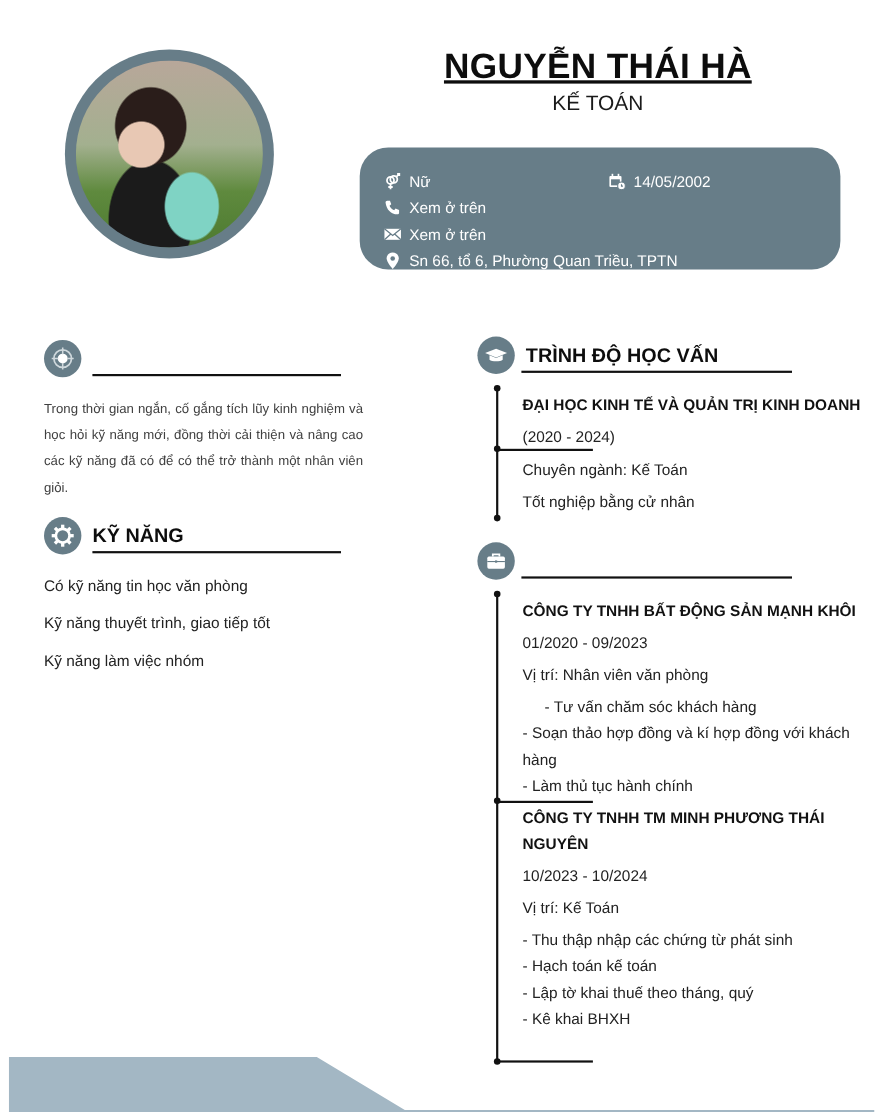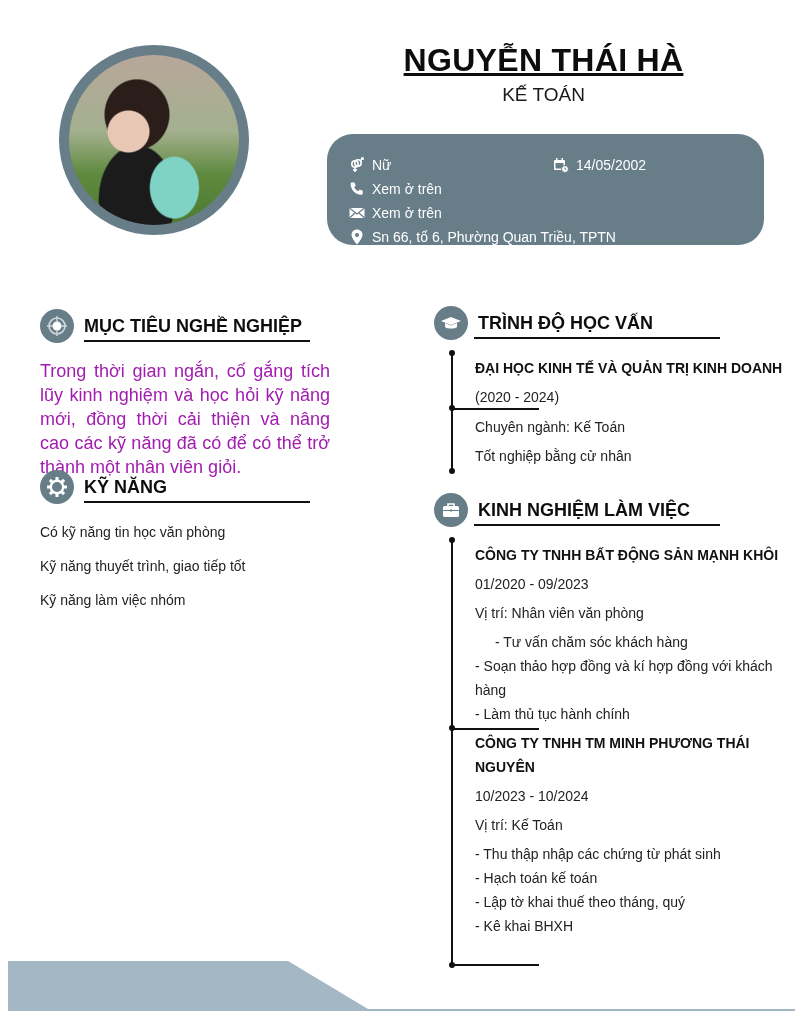"MỤC TIÊU NGHỀ NGHIỆP" span.sec-title { html: <span>MỤC TIÊU NGHỀ NGHIỆP</span> -> none }
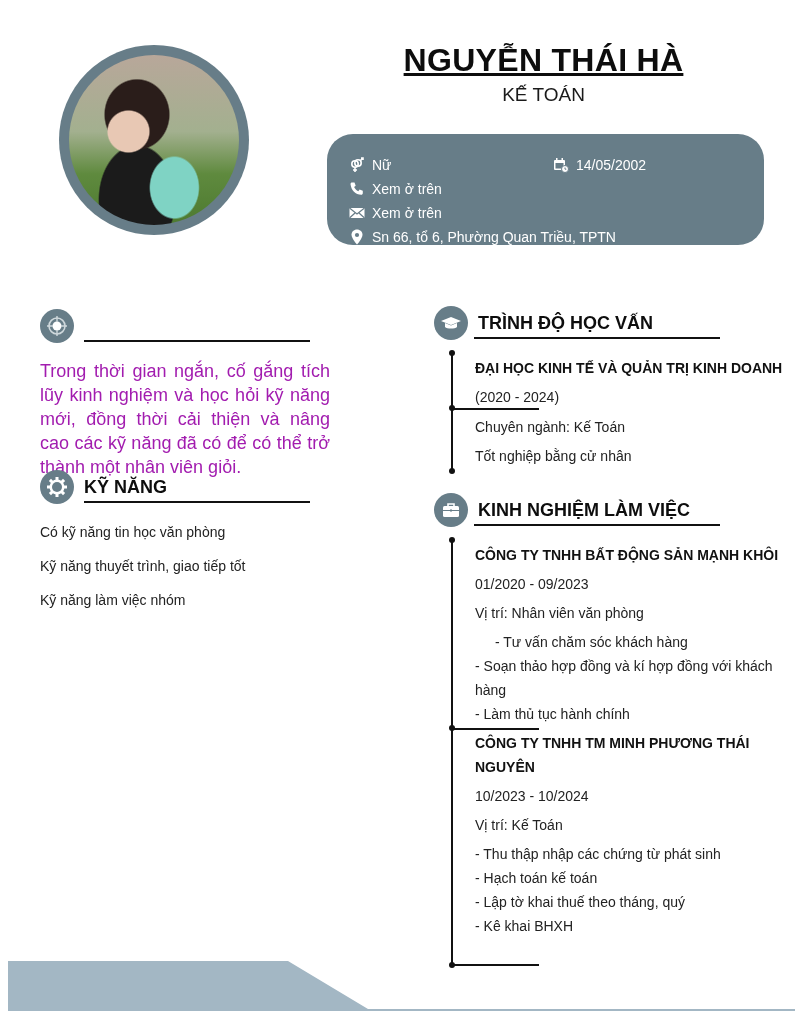"Trong thời gian ngắn, cố" .para { color: #a21caf -> #404040; font-size: 18px -> 12px }
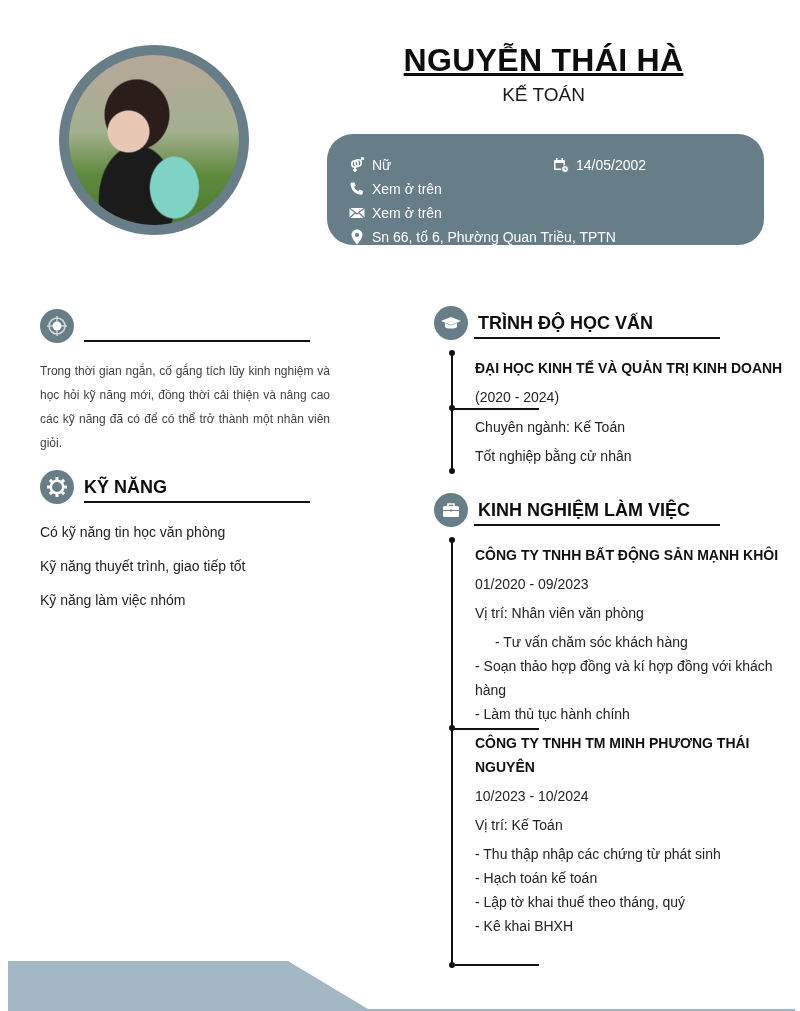"KINH NGHIỆM LÀM VIỆC" span.sec-title { html: <span>KINH NGHIỆM LÀM VIỆC</span> -> none }
